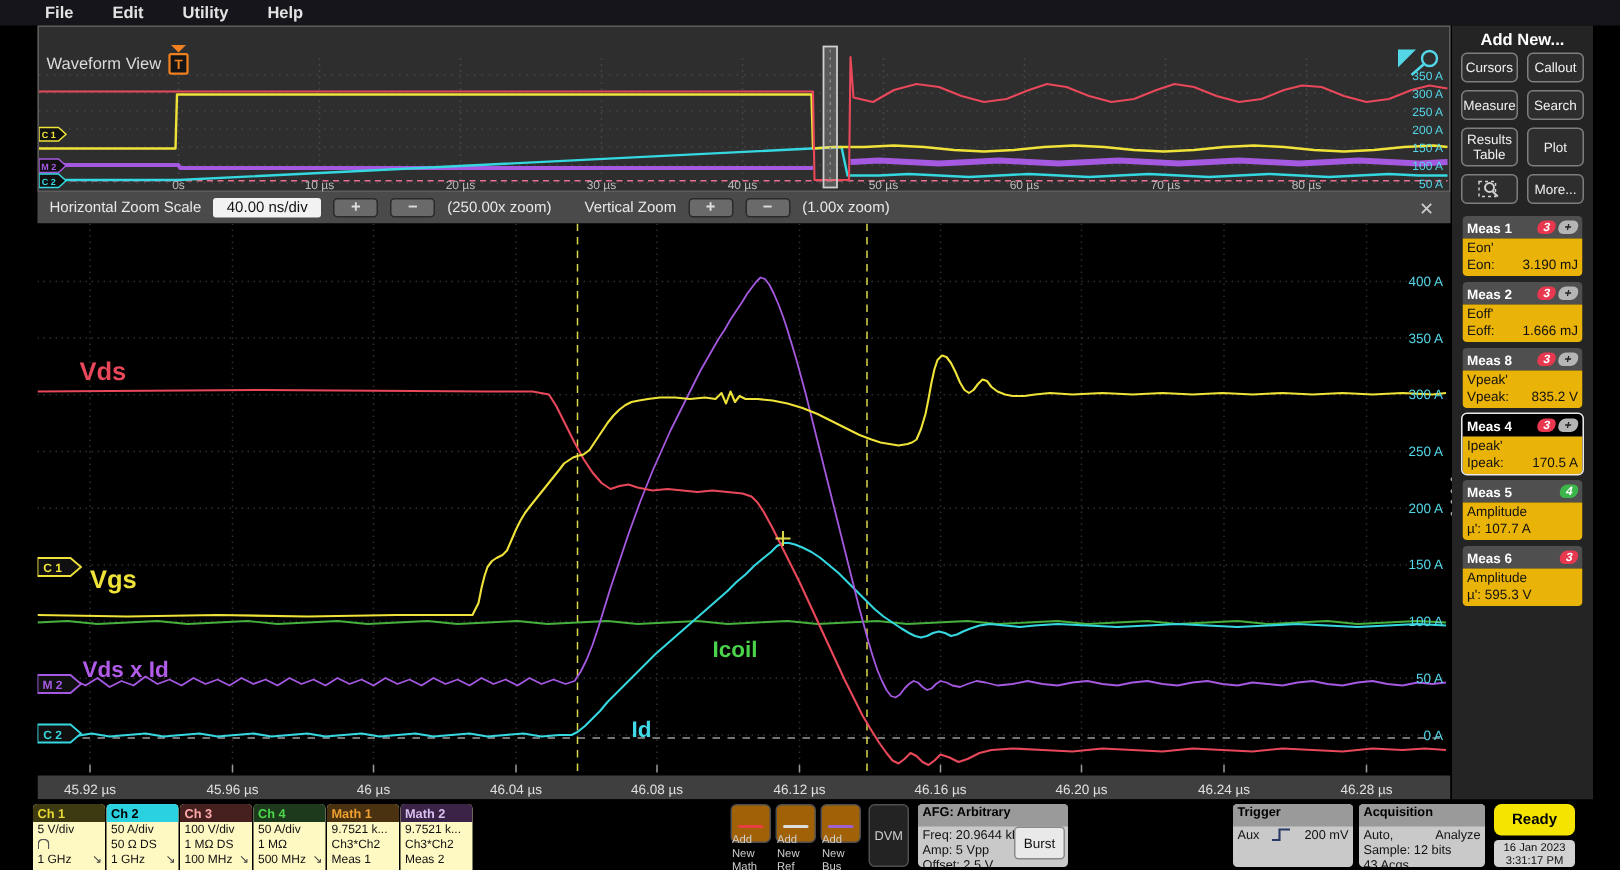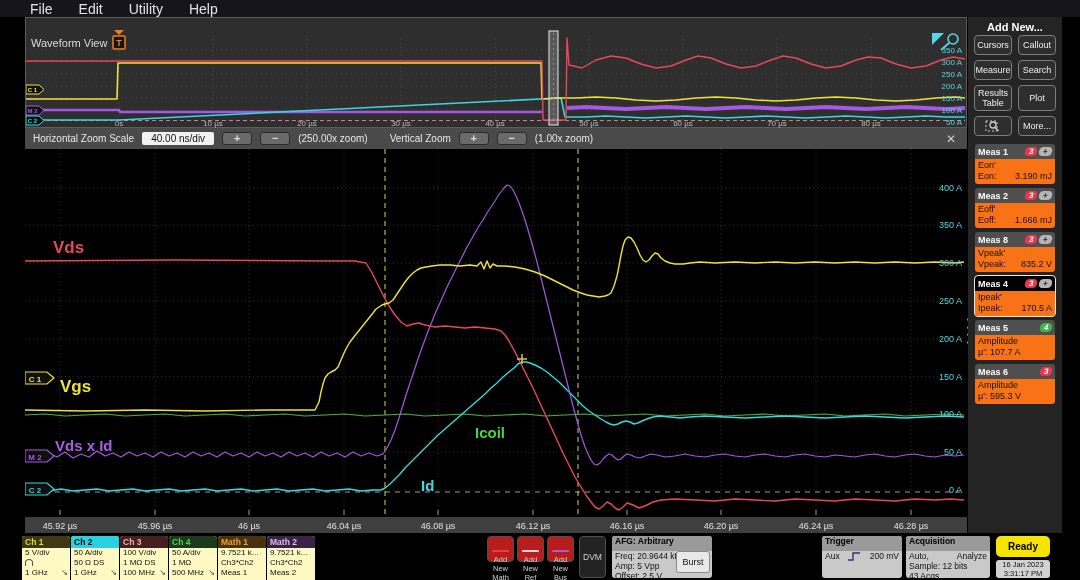"File" .menubar span { font-size: 14px -> 11px; font-weight: normal -> bold }
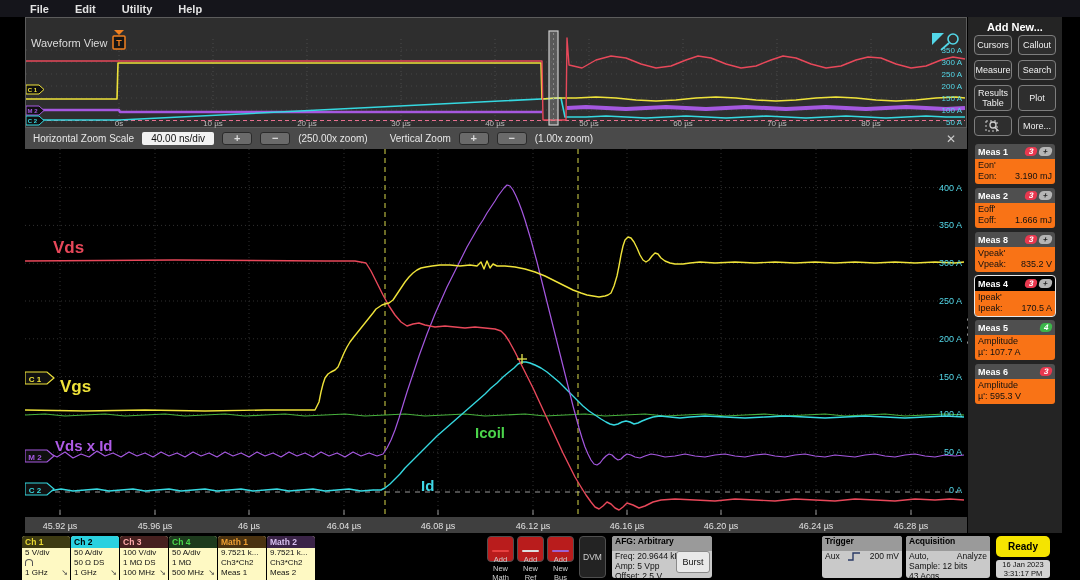"Eon'" .mbody { background: #f97316 -> #eab308 }
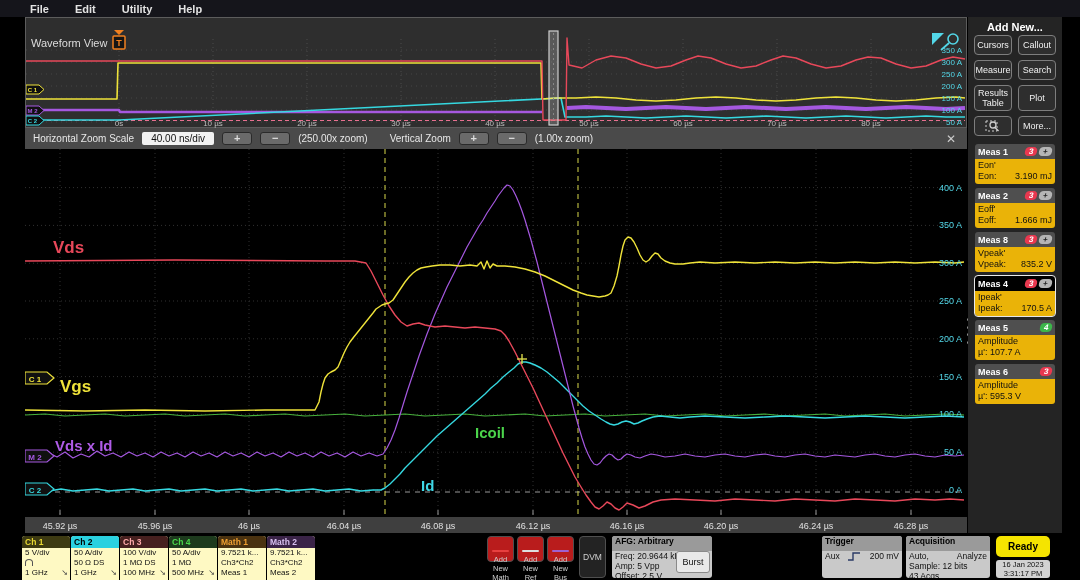"Add" .addv { background: #b91c1c -> #a16207; text-align: center -> none }
